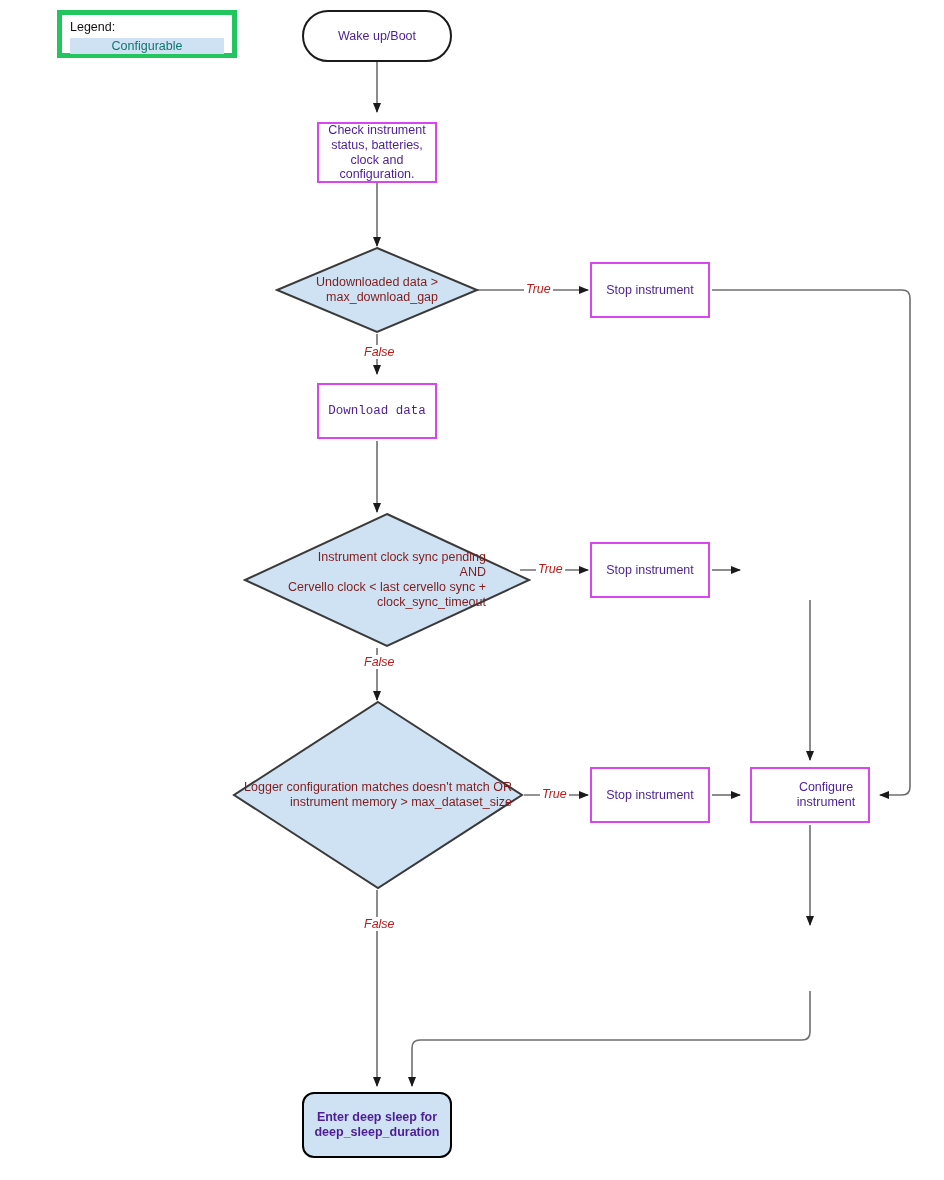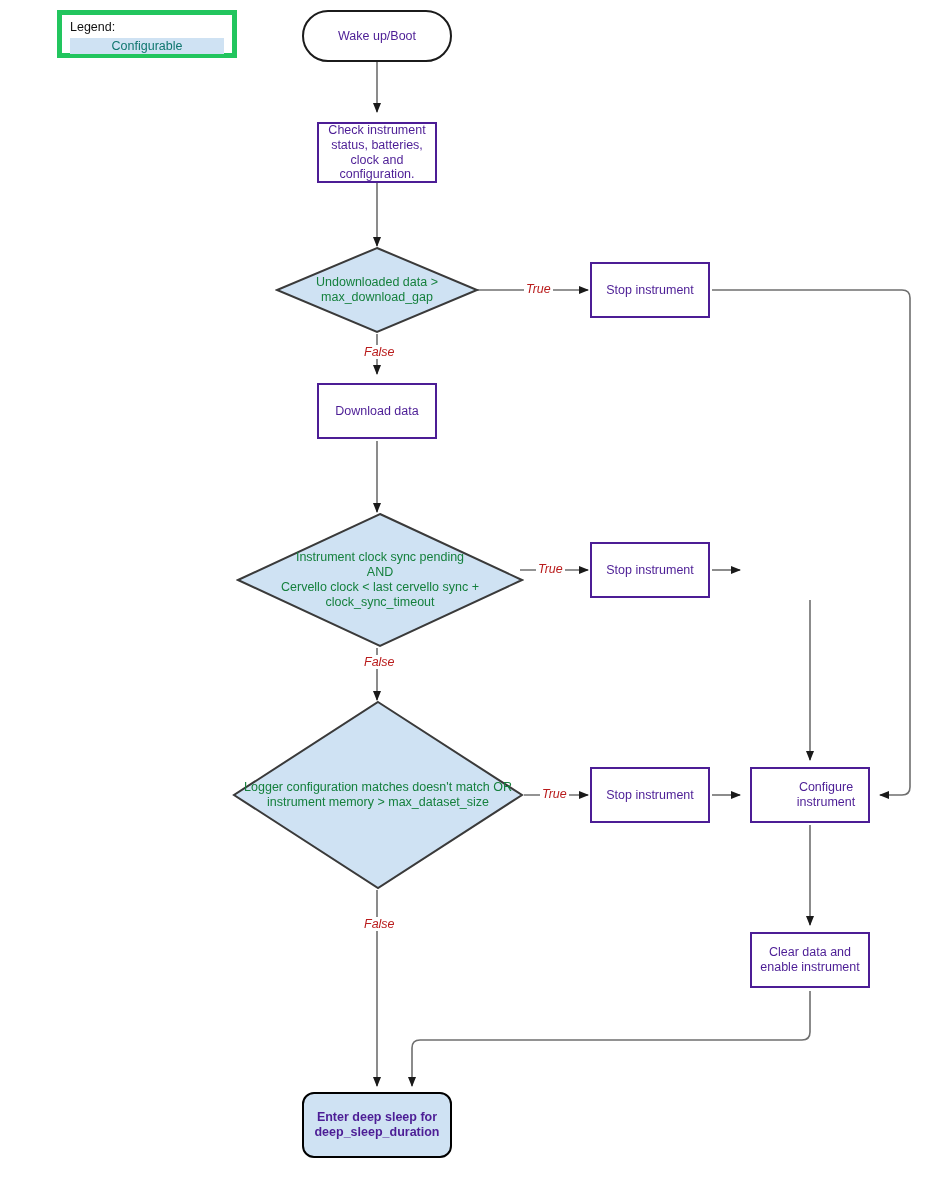"Check instrument" .node-rect { border: 2px solid #4c1d95 -> 2px solid #d946ef }
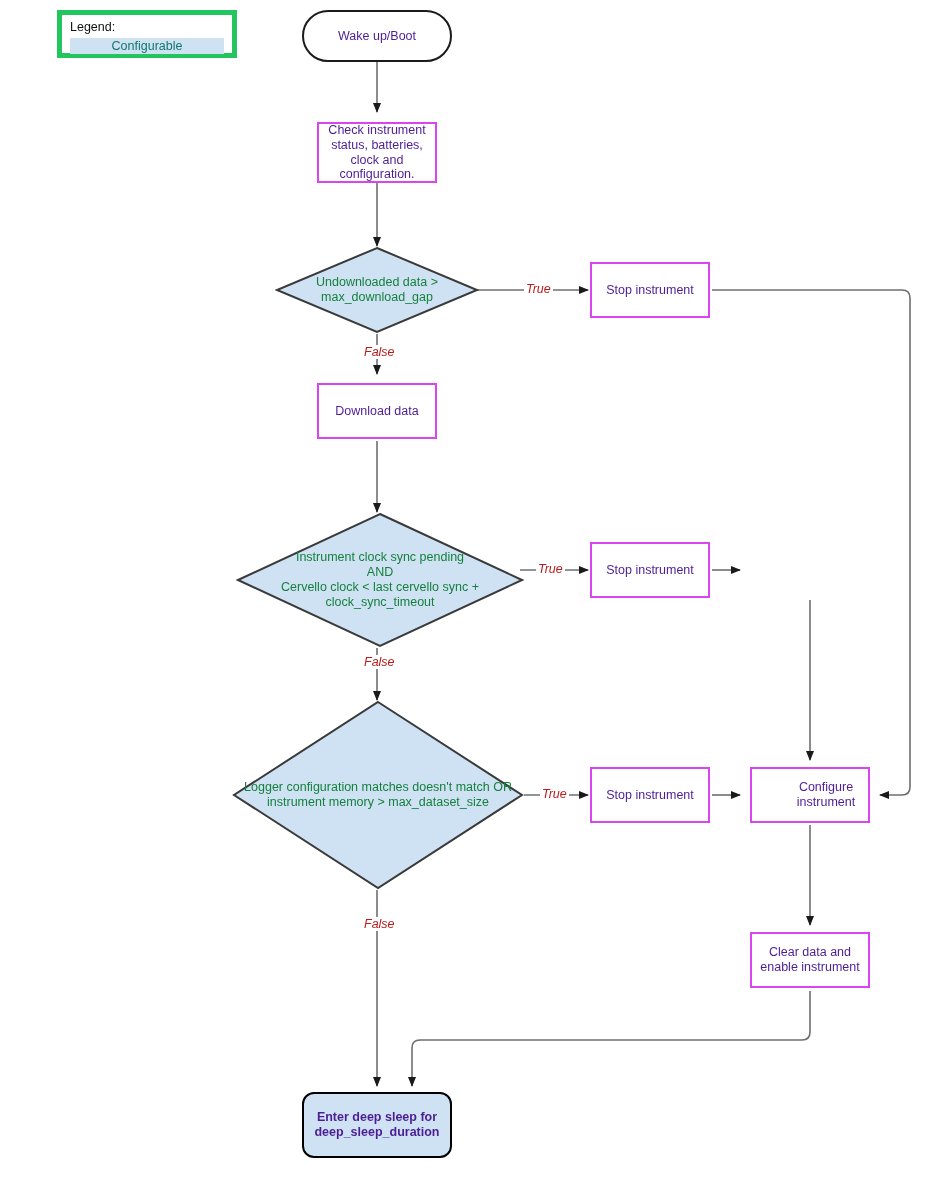"Undownloaded data >" .node-diamond-label { color: #15803d -> #7f1d1d; text-align: center -> right }
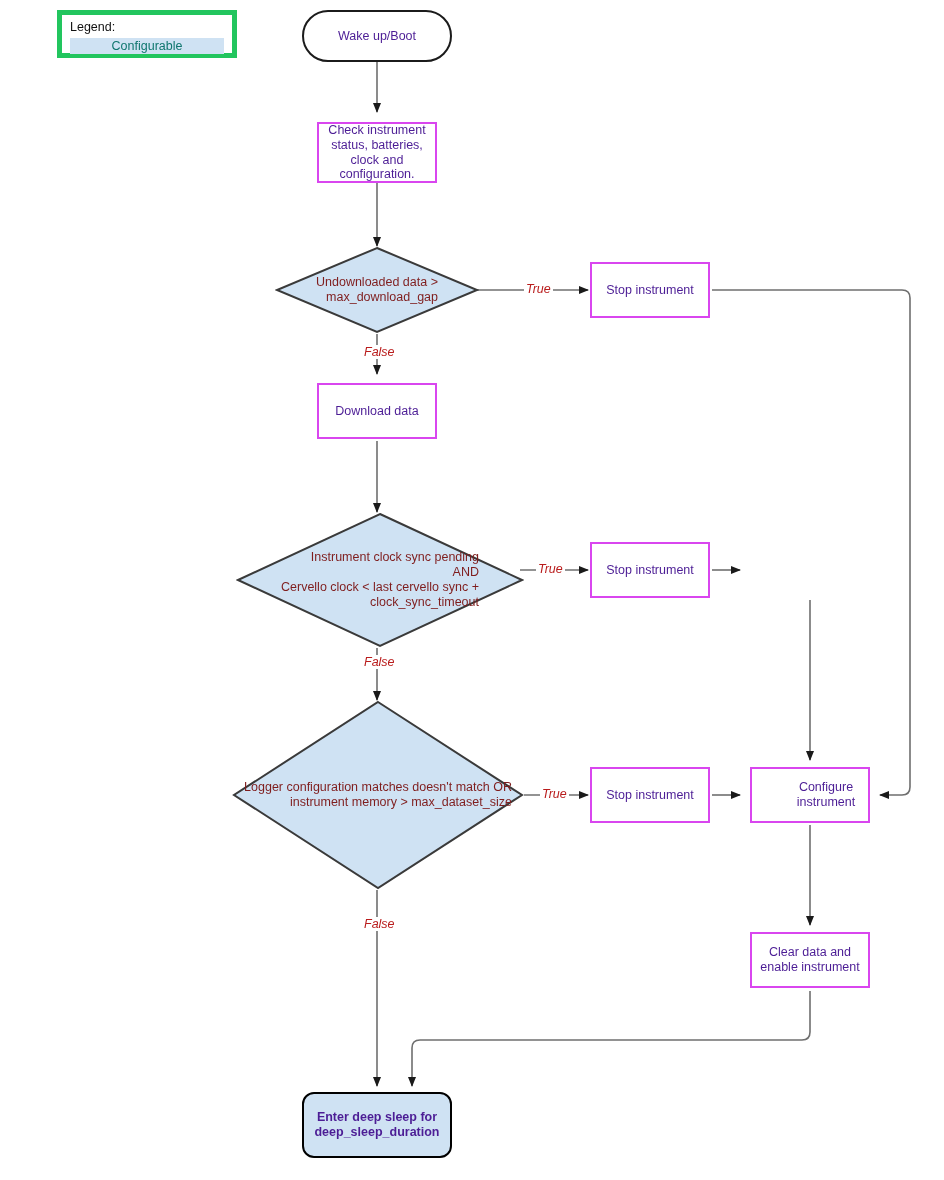"Download data" div.node { font-family: none -> Liberation Mono, monospace }
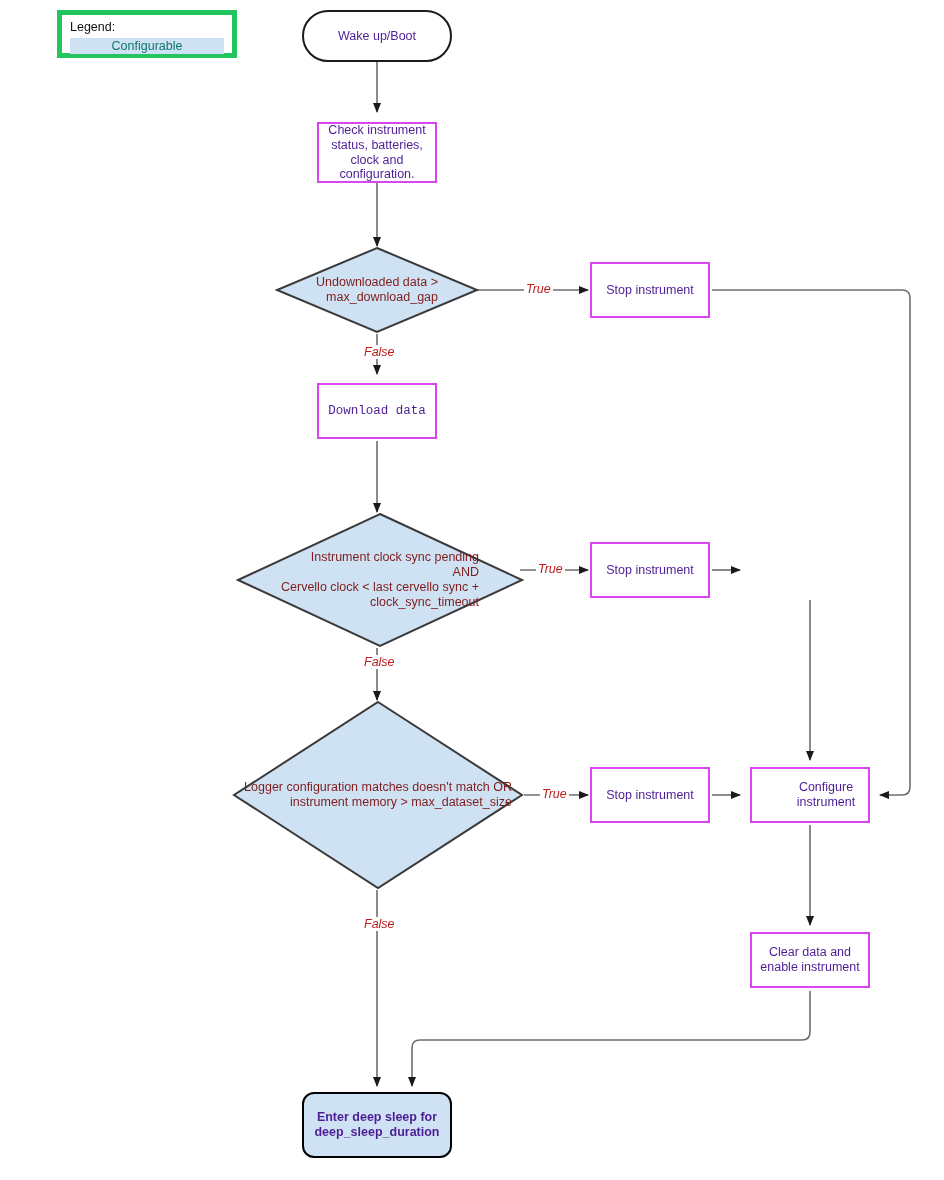"Instrument clock sync pending" div.node-diamond-wrap { left: 236px -> 243px }
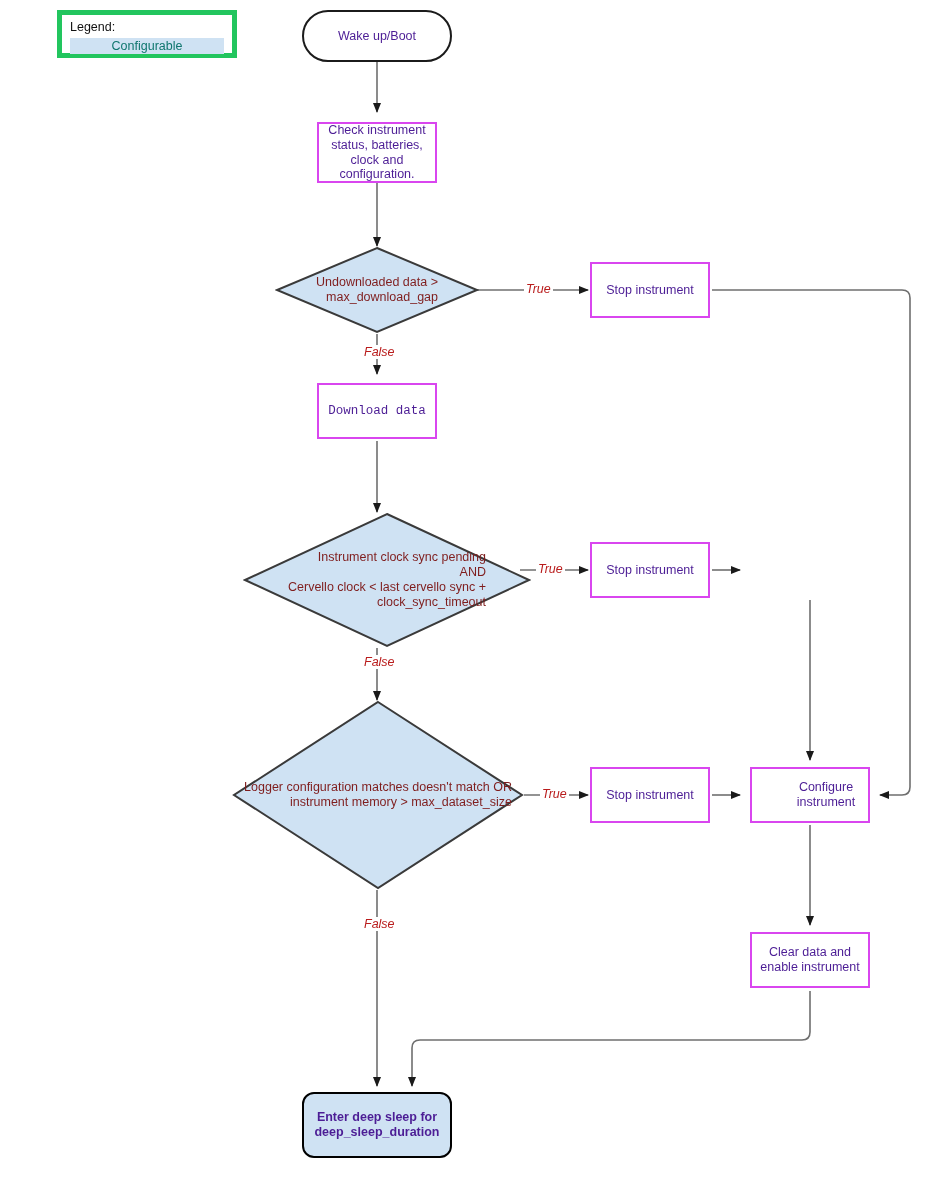"Clear data and" div.node { html: <div>Clear data and enable instrument</div> -> none }
